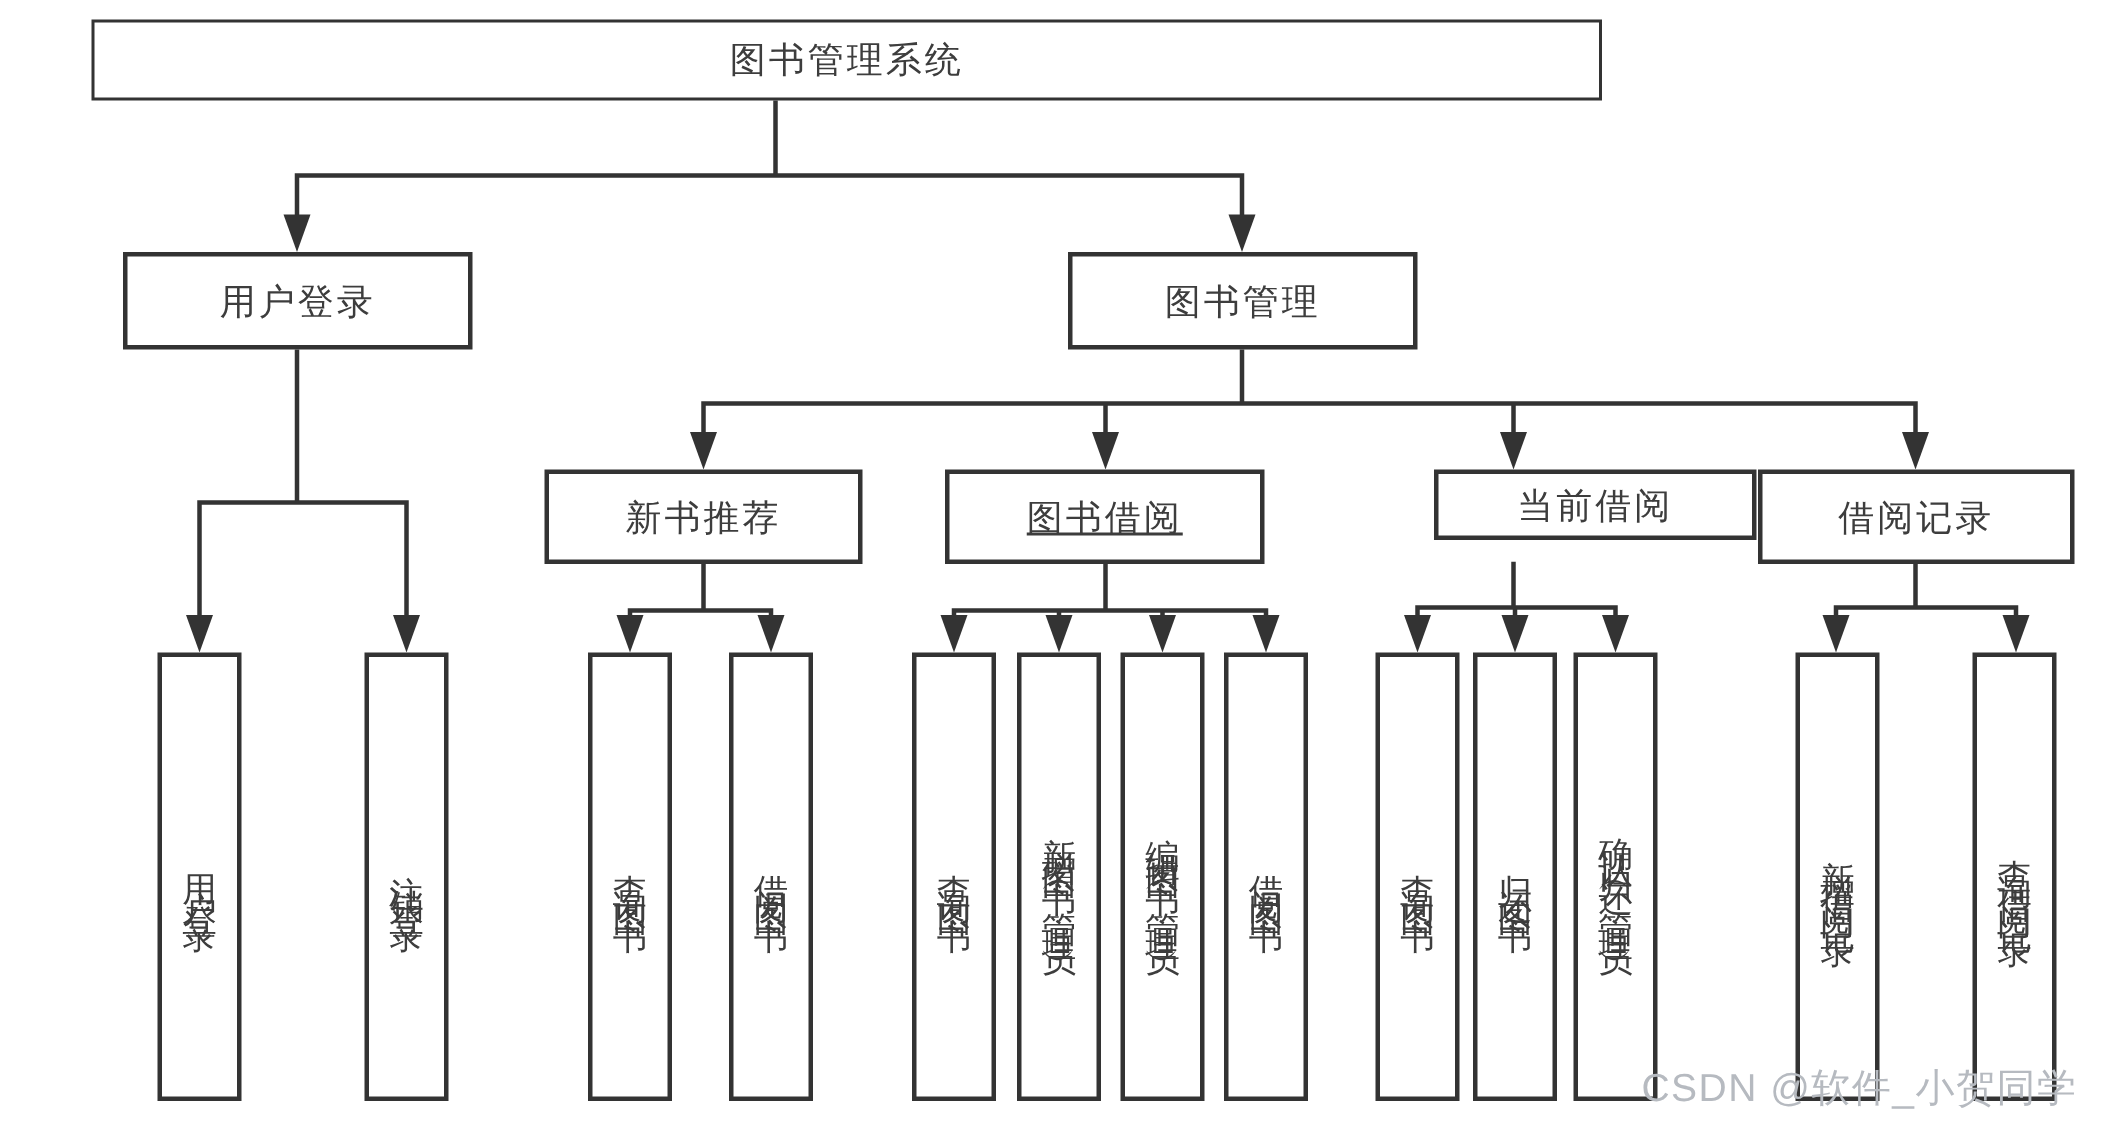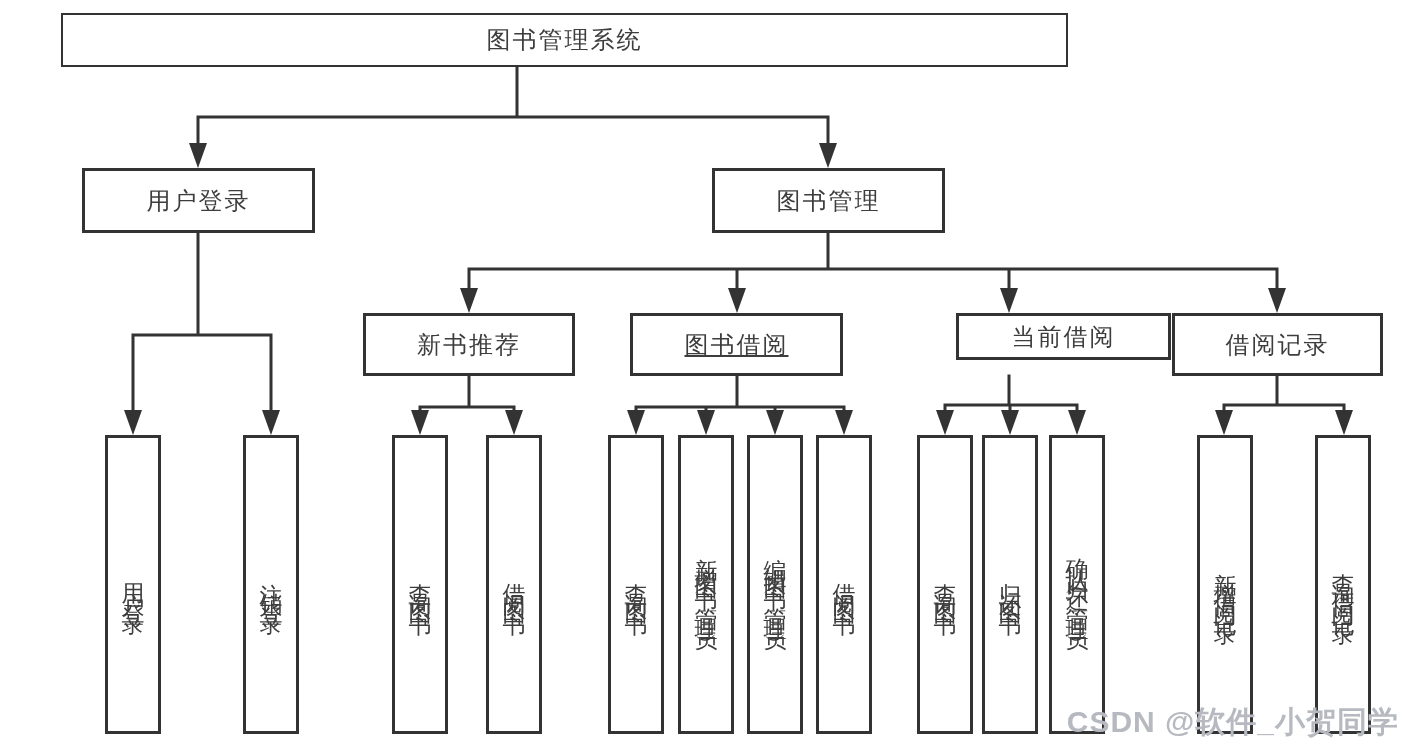"CSDN @软件_小贺同学" .watermark { font-size: 30px -> 26px; font-weight: bold -> none; right: 6px -> 20px }
